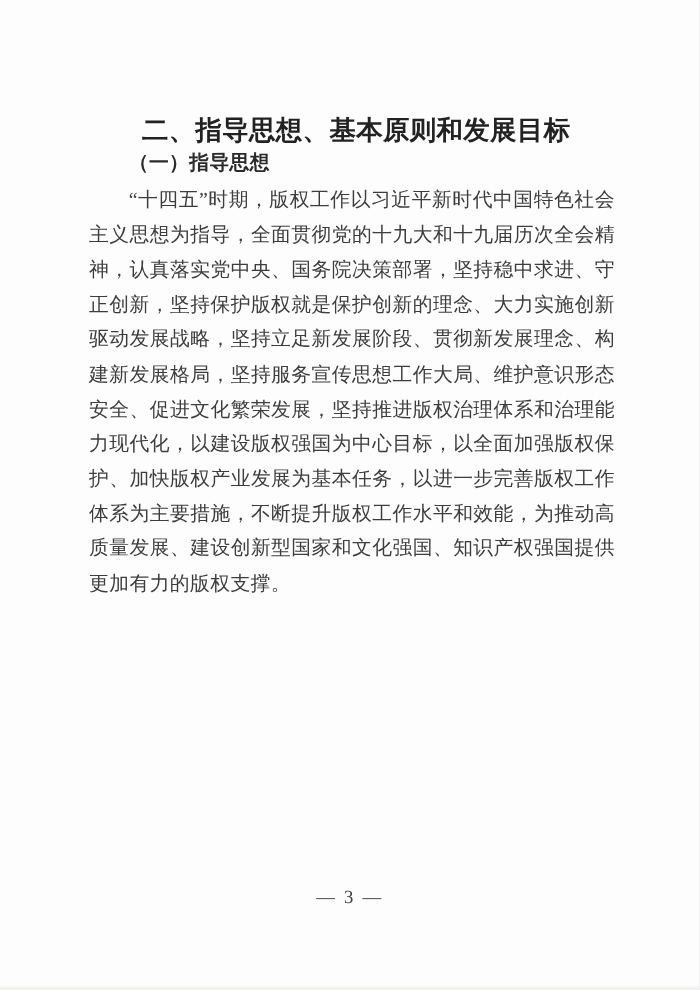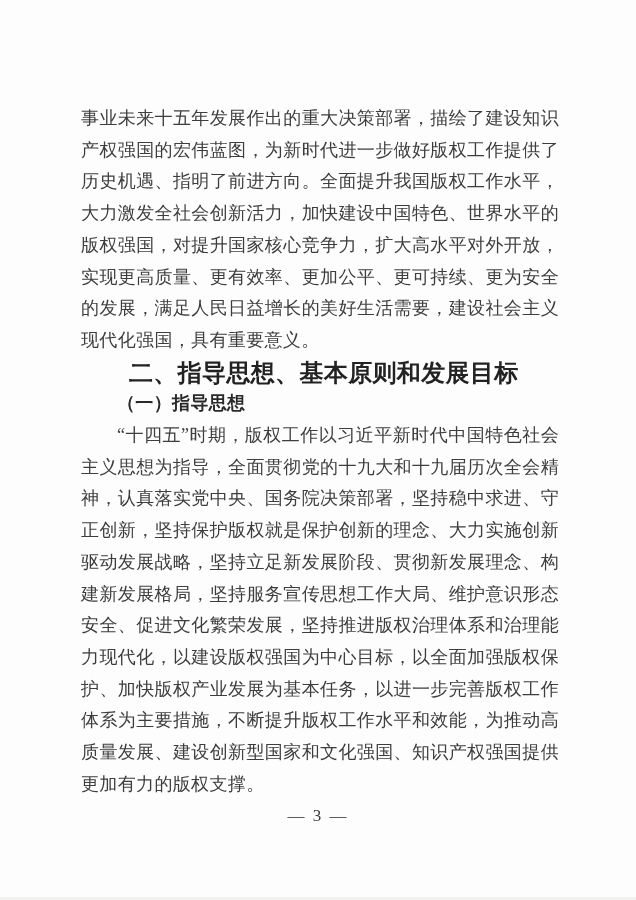"事业未来十五年发展作出的重大决策部署，描绘了建设知识产权强国的宏伟蓝图，为新时代" p.body-para { html: <p>事业未来十五年发展作出的重大决策部署，描绘了建设知识产权强国的宏伟蓝图，为新时代进一步做好版权工作提供了历史机遇、指明了前进方向。全面提升我国版权工作水平，大力激发全社会创新活力，加快建设中国特色、世界水平的版权强国，对提升国家核心竞争力，扩大高水平对外开放，实现更高质量、更有效率、更加公平、更可持续、更为安全的发展，满足人民日益增长的美好生活需要，建设社会主义现代化强国，具有重要意义。</p> -> none }
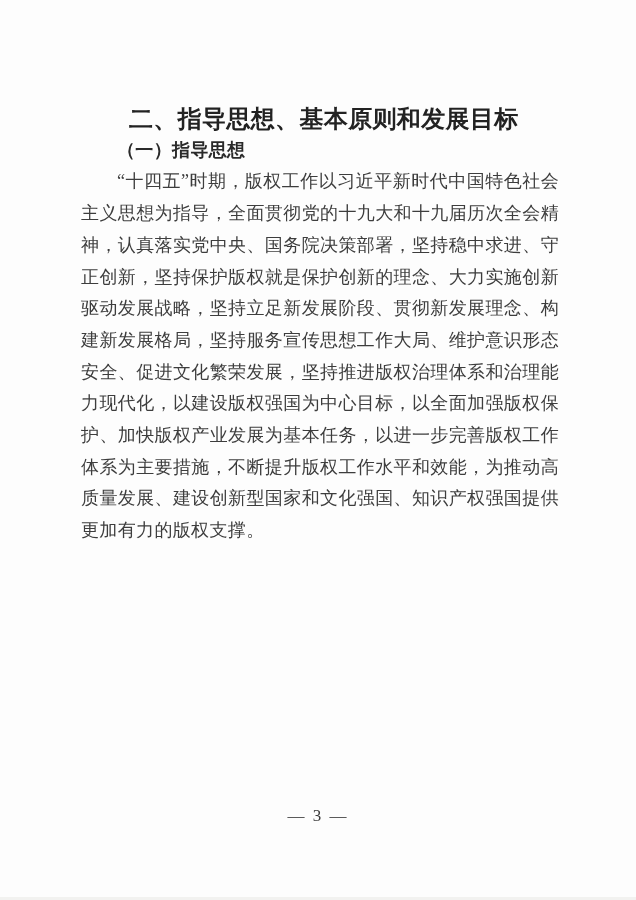"（一）指导思想" .subsection-heading { font-family: Liberation Serif, serif -> Liberation Mono, monospace }
